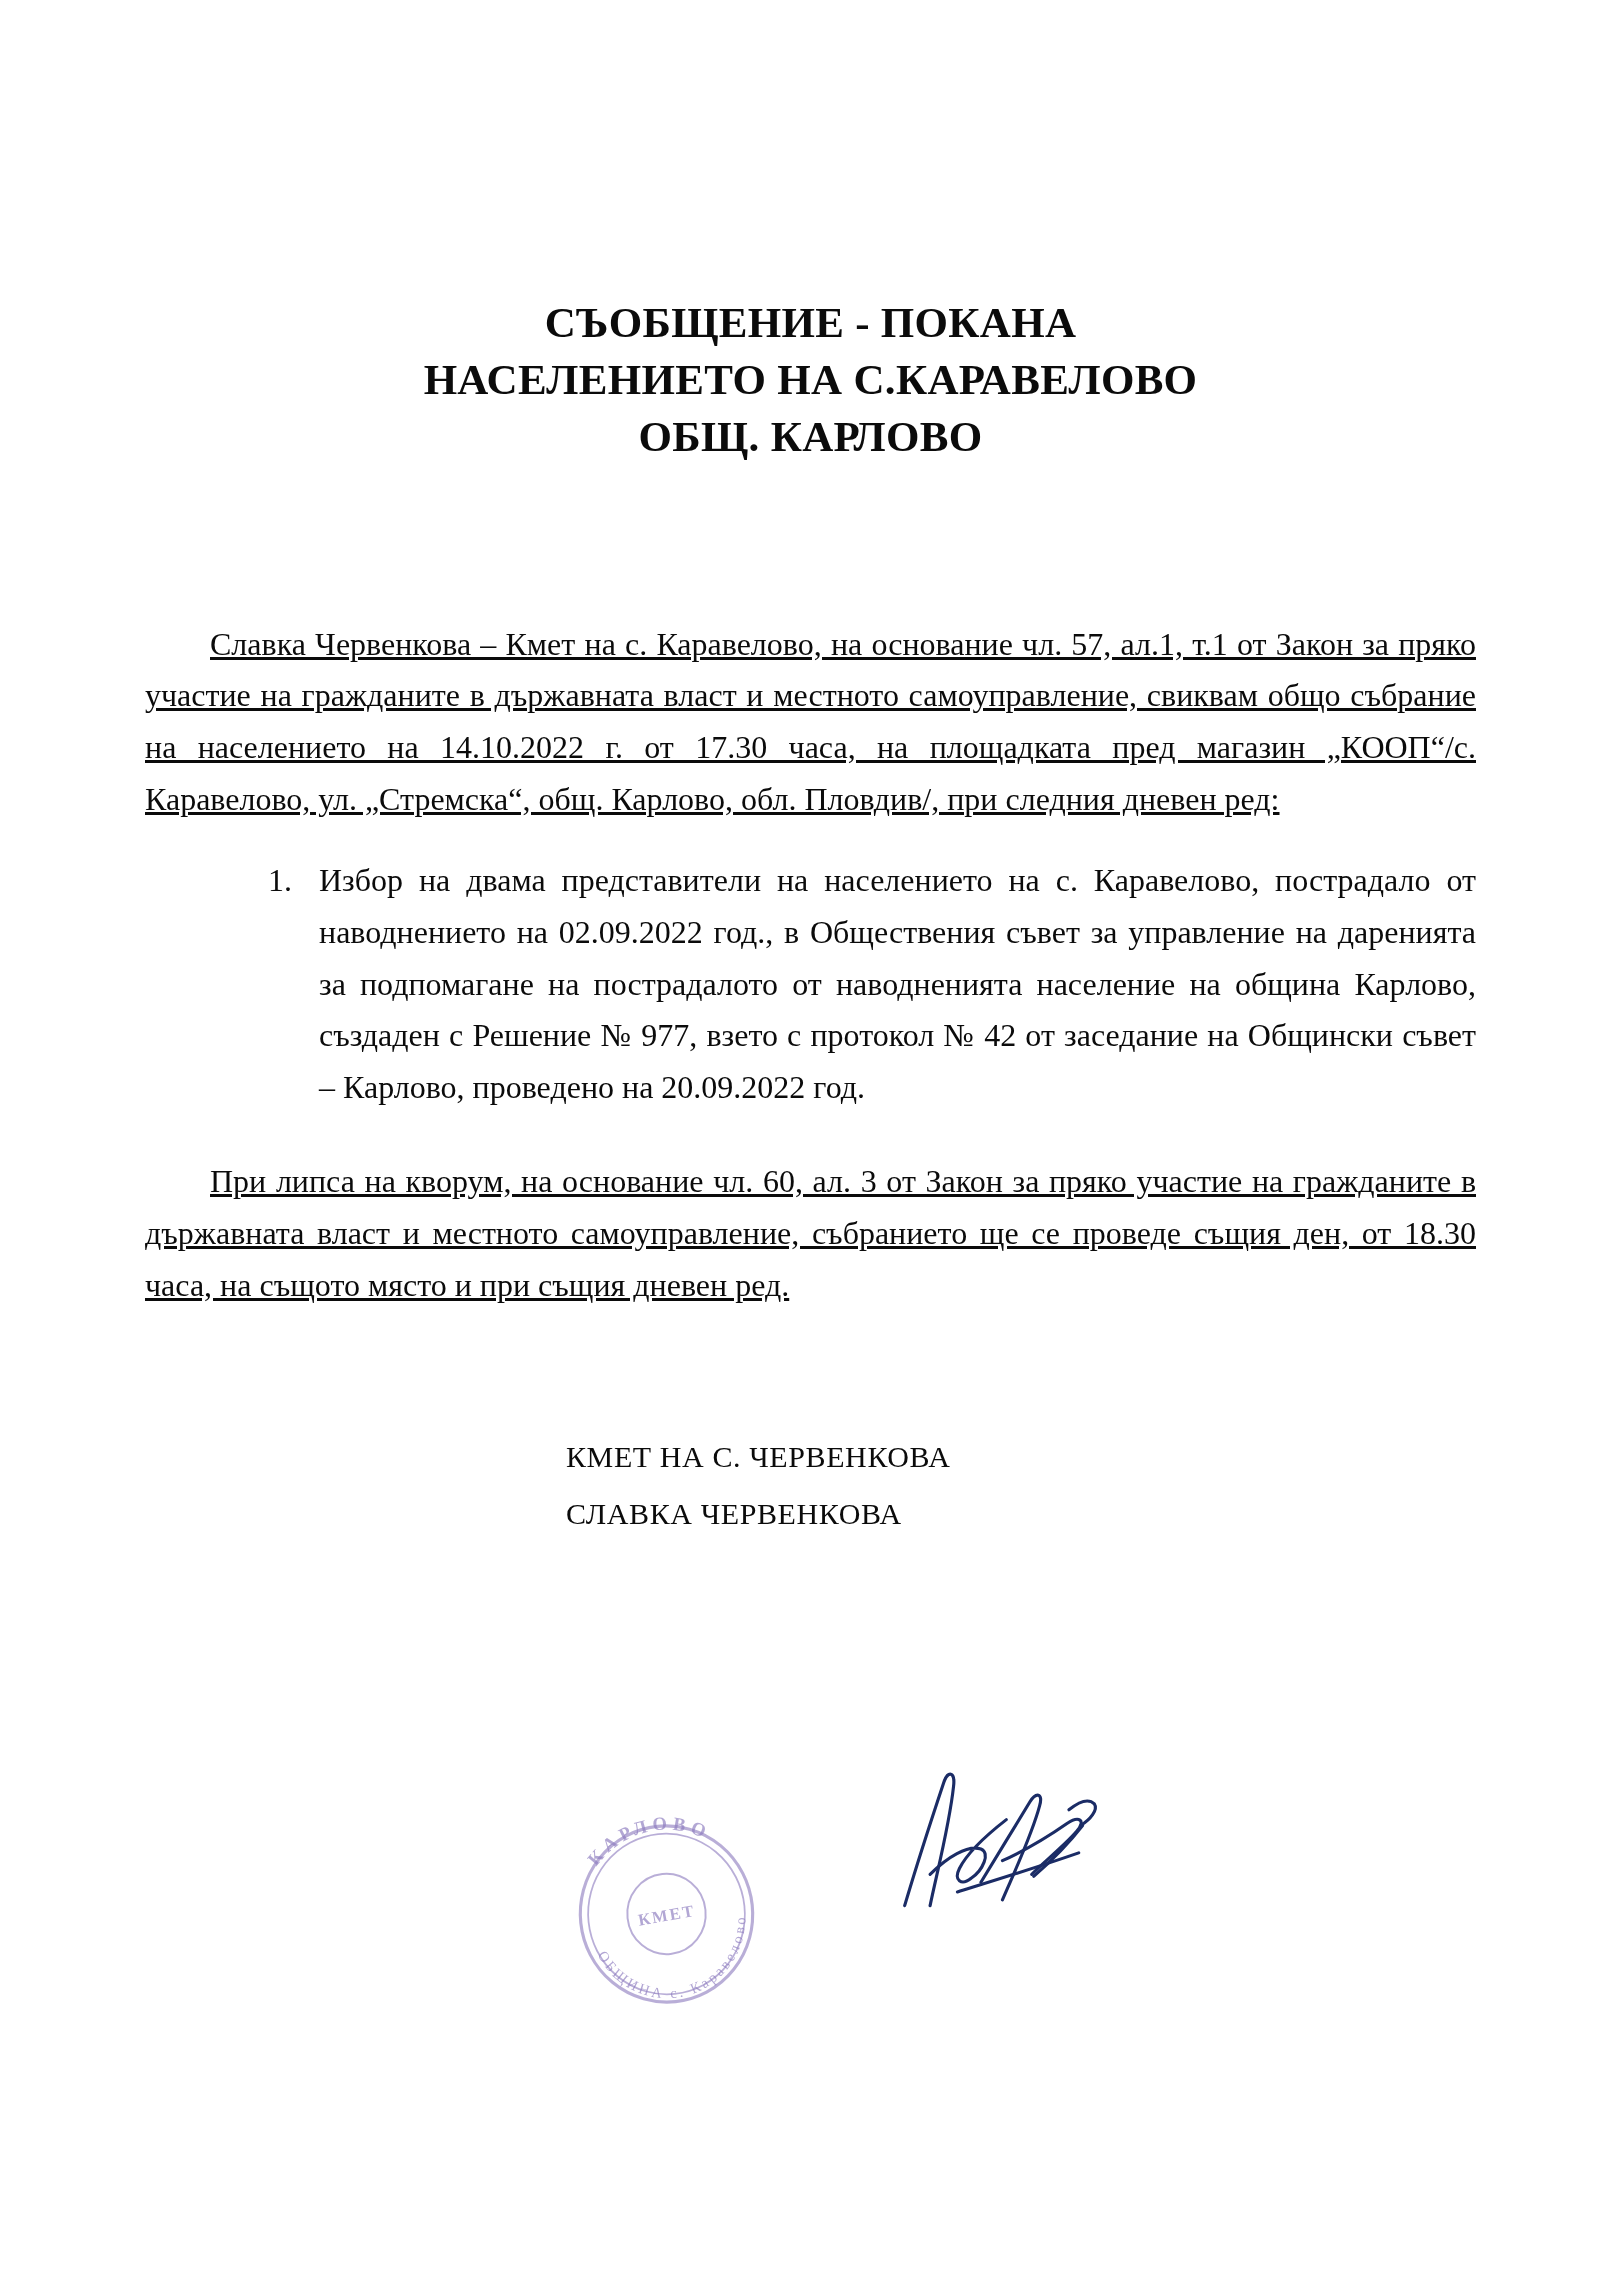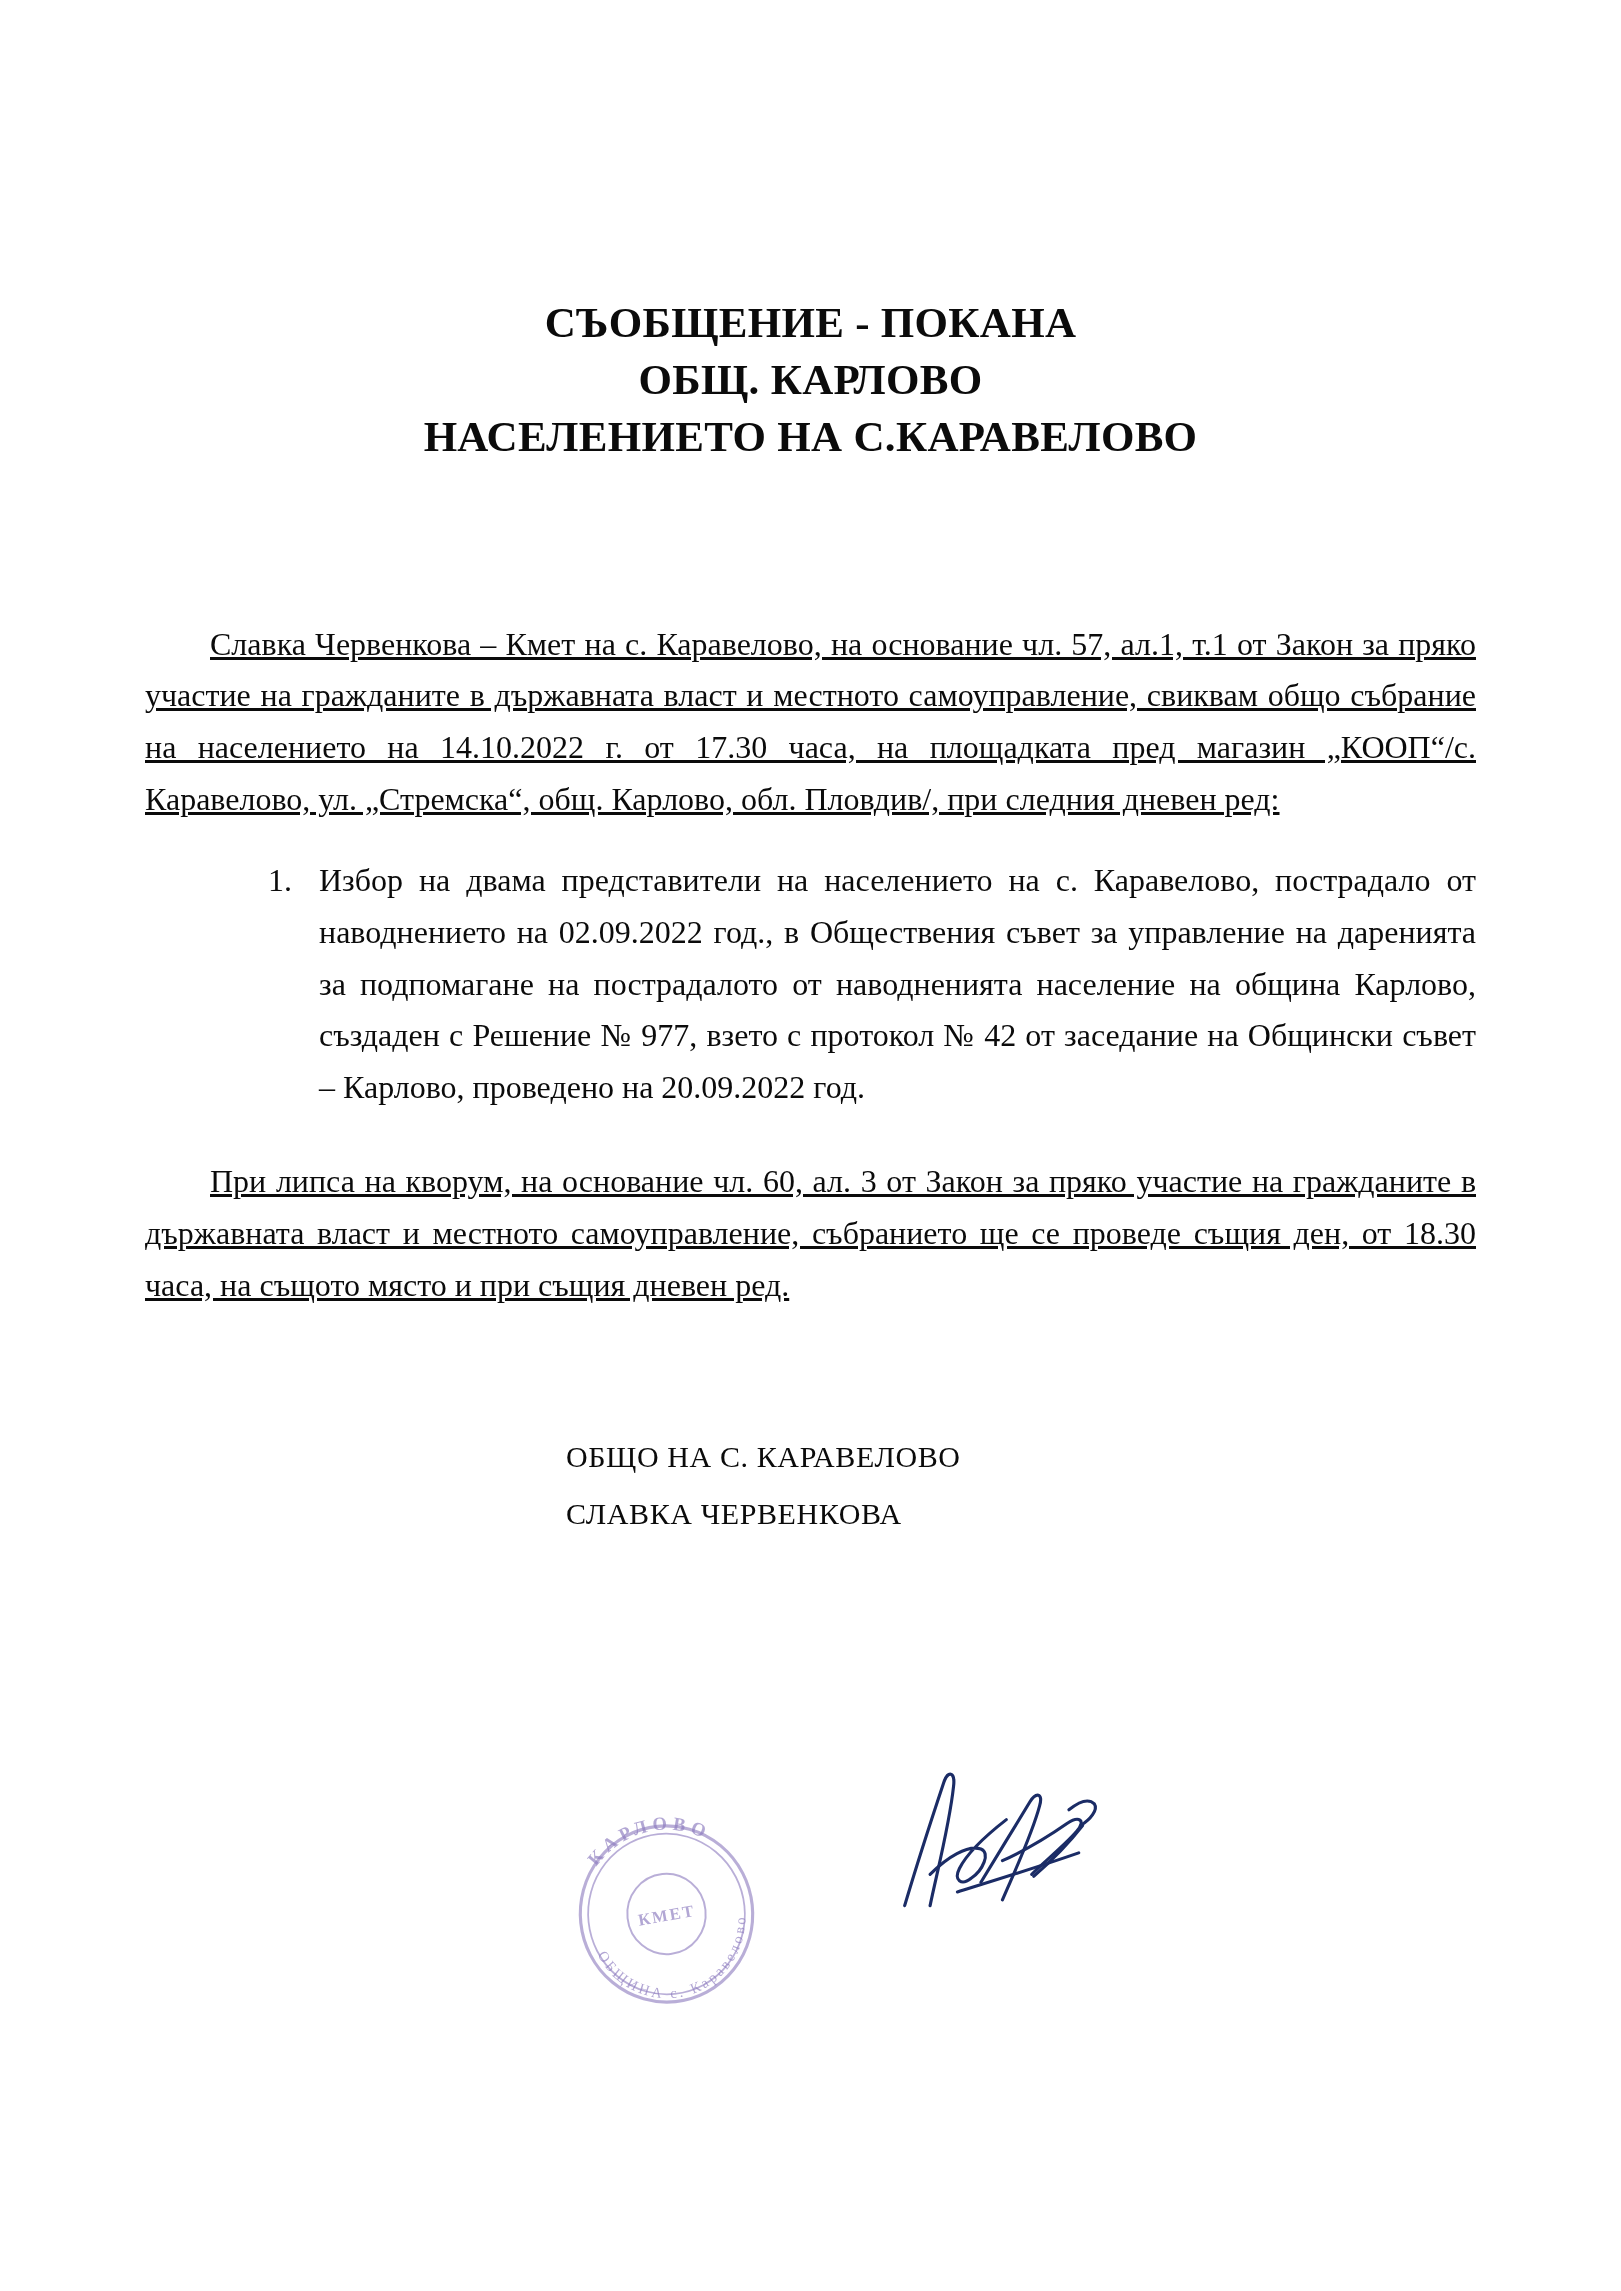"ОБЩ. КАРЛОВО" span.title-line { order: before "НАСЕЛЕНИЕТО НА С.КАРАВЕЛОВО" -> after "НАСЕЛЕНИЕТО НА С.КАРАВЕЛОВО" }
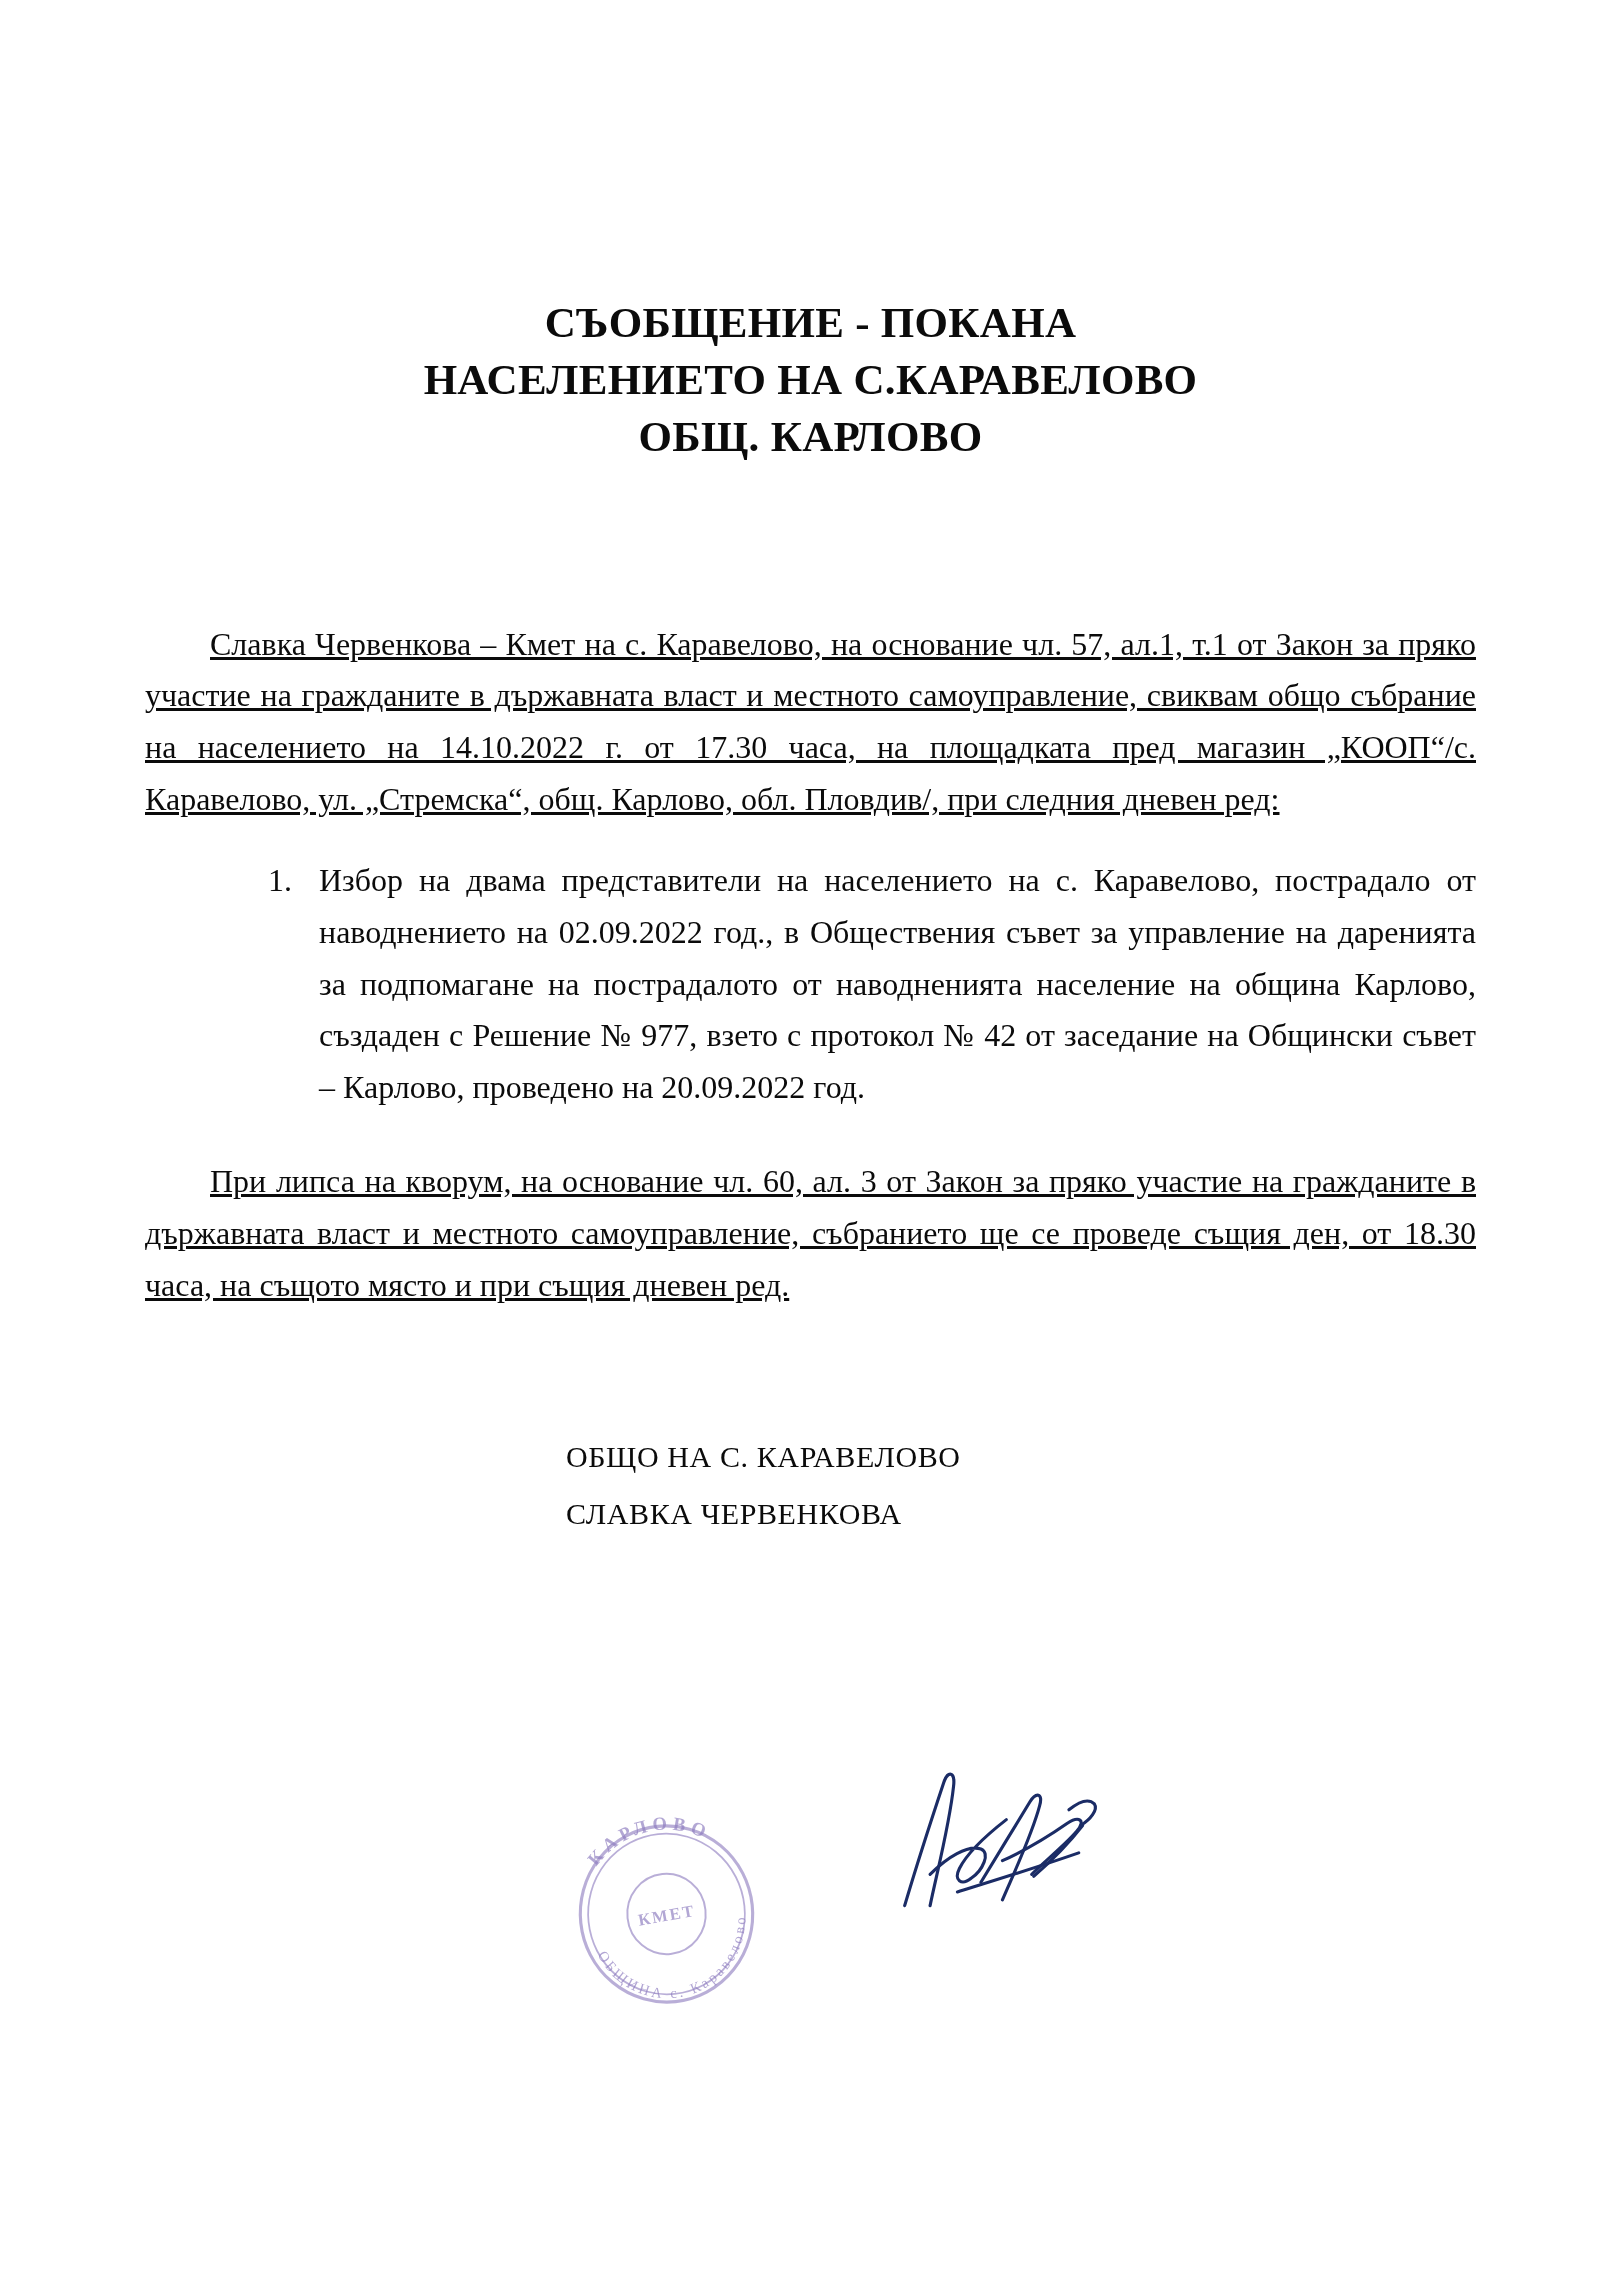"ОБЩО НА С. КАРАВЕЛОВО" span.sign-line { text: ОБЩО НА С. КАРАВЕЛОВО -> КМЕТ НА С. ЧЕРВЕНКОВА }
